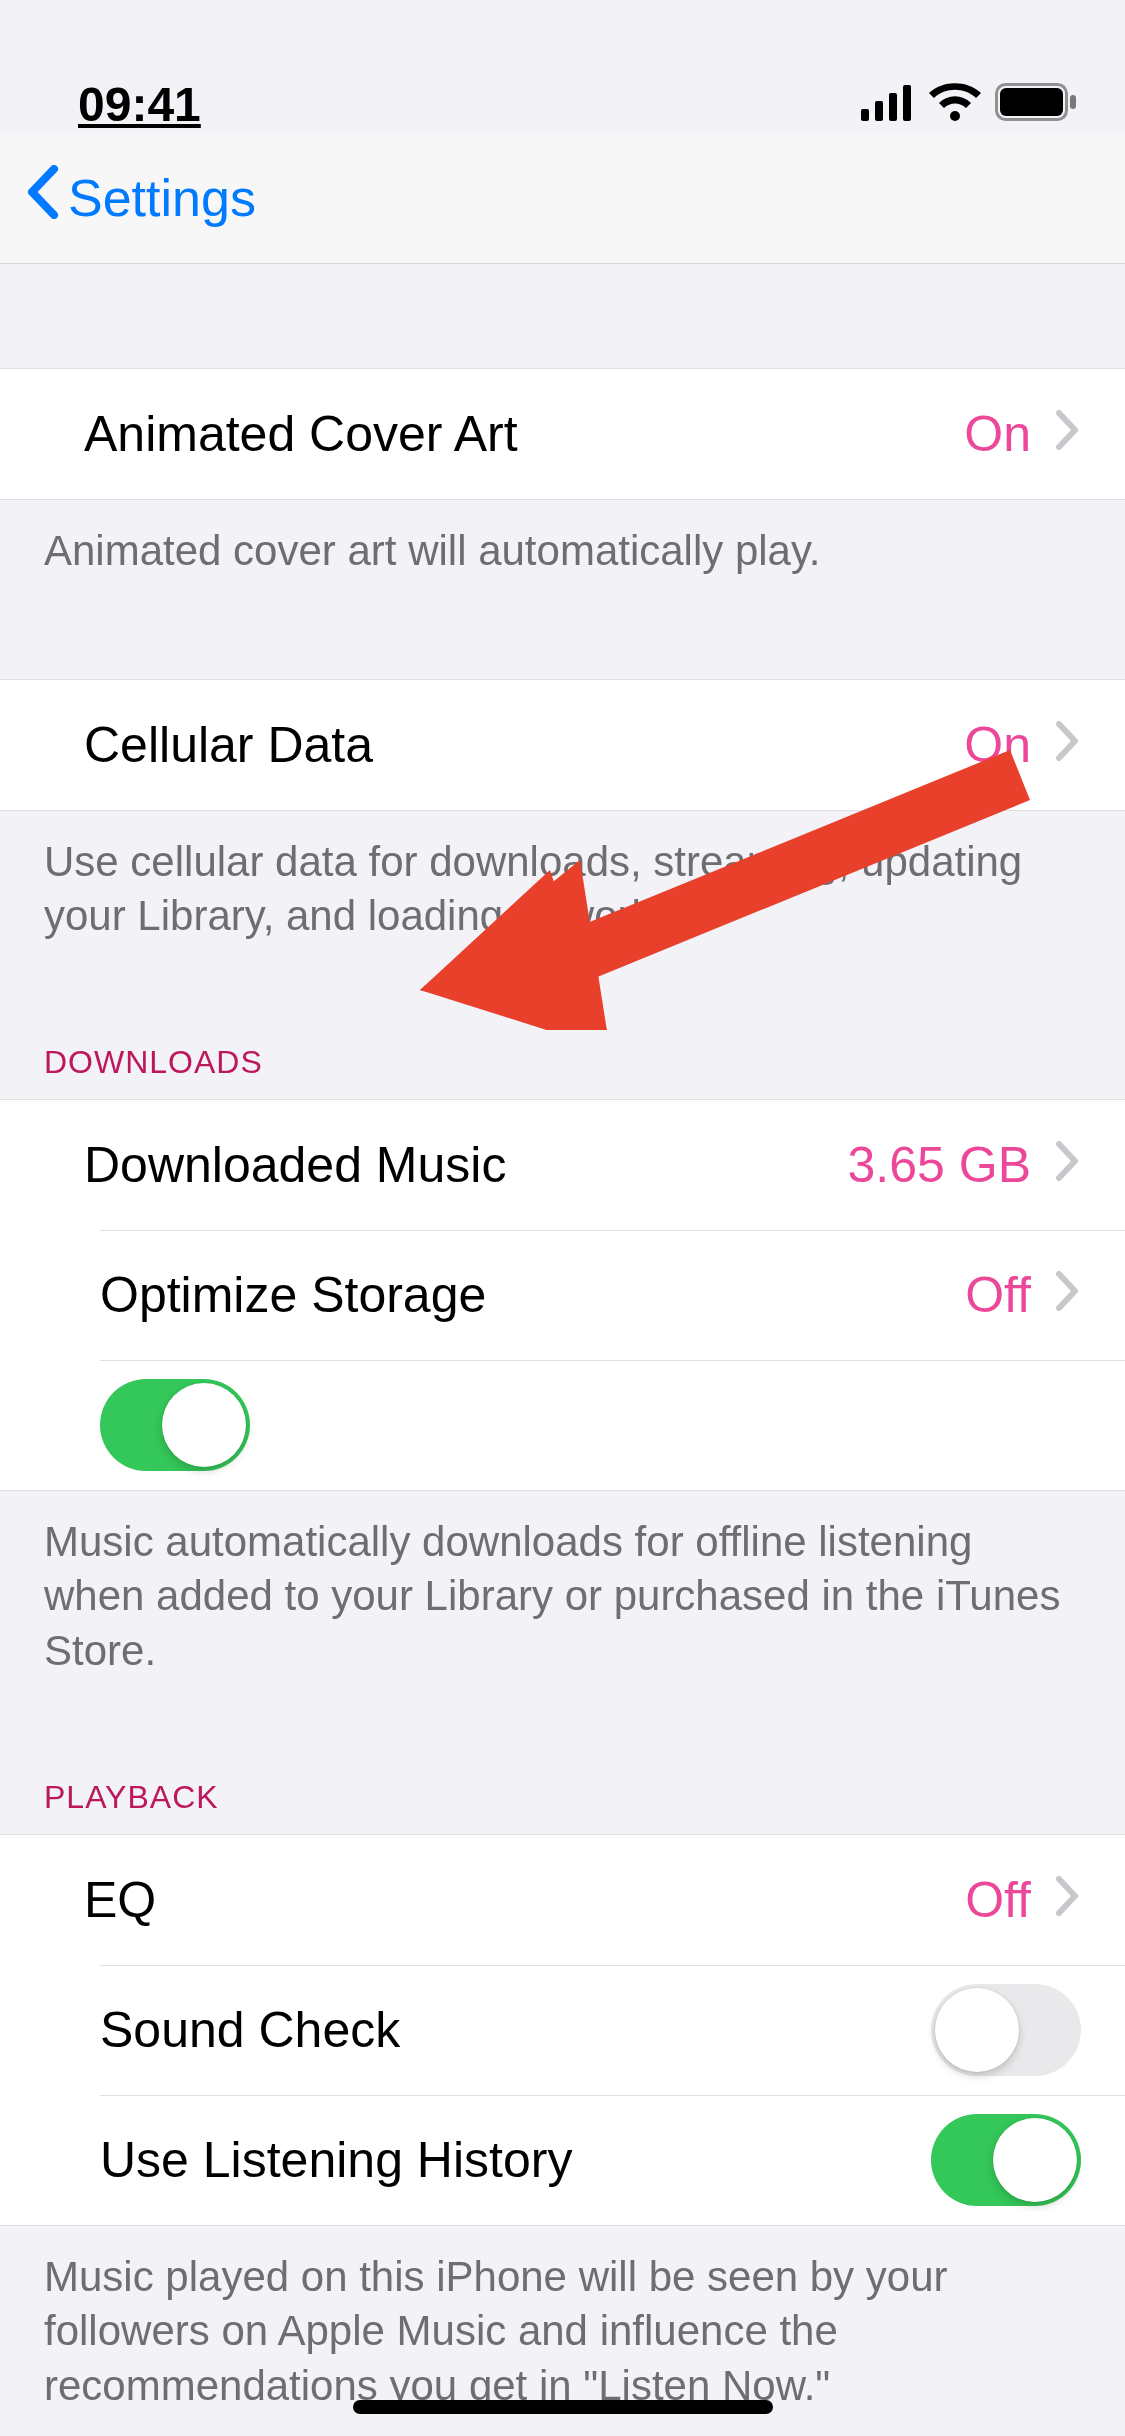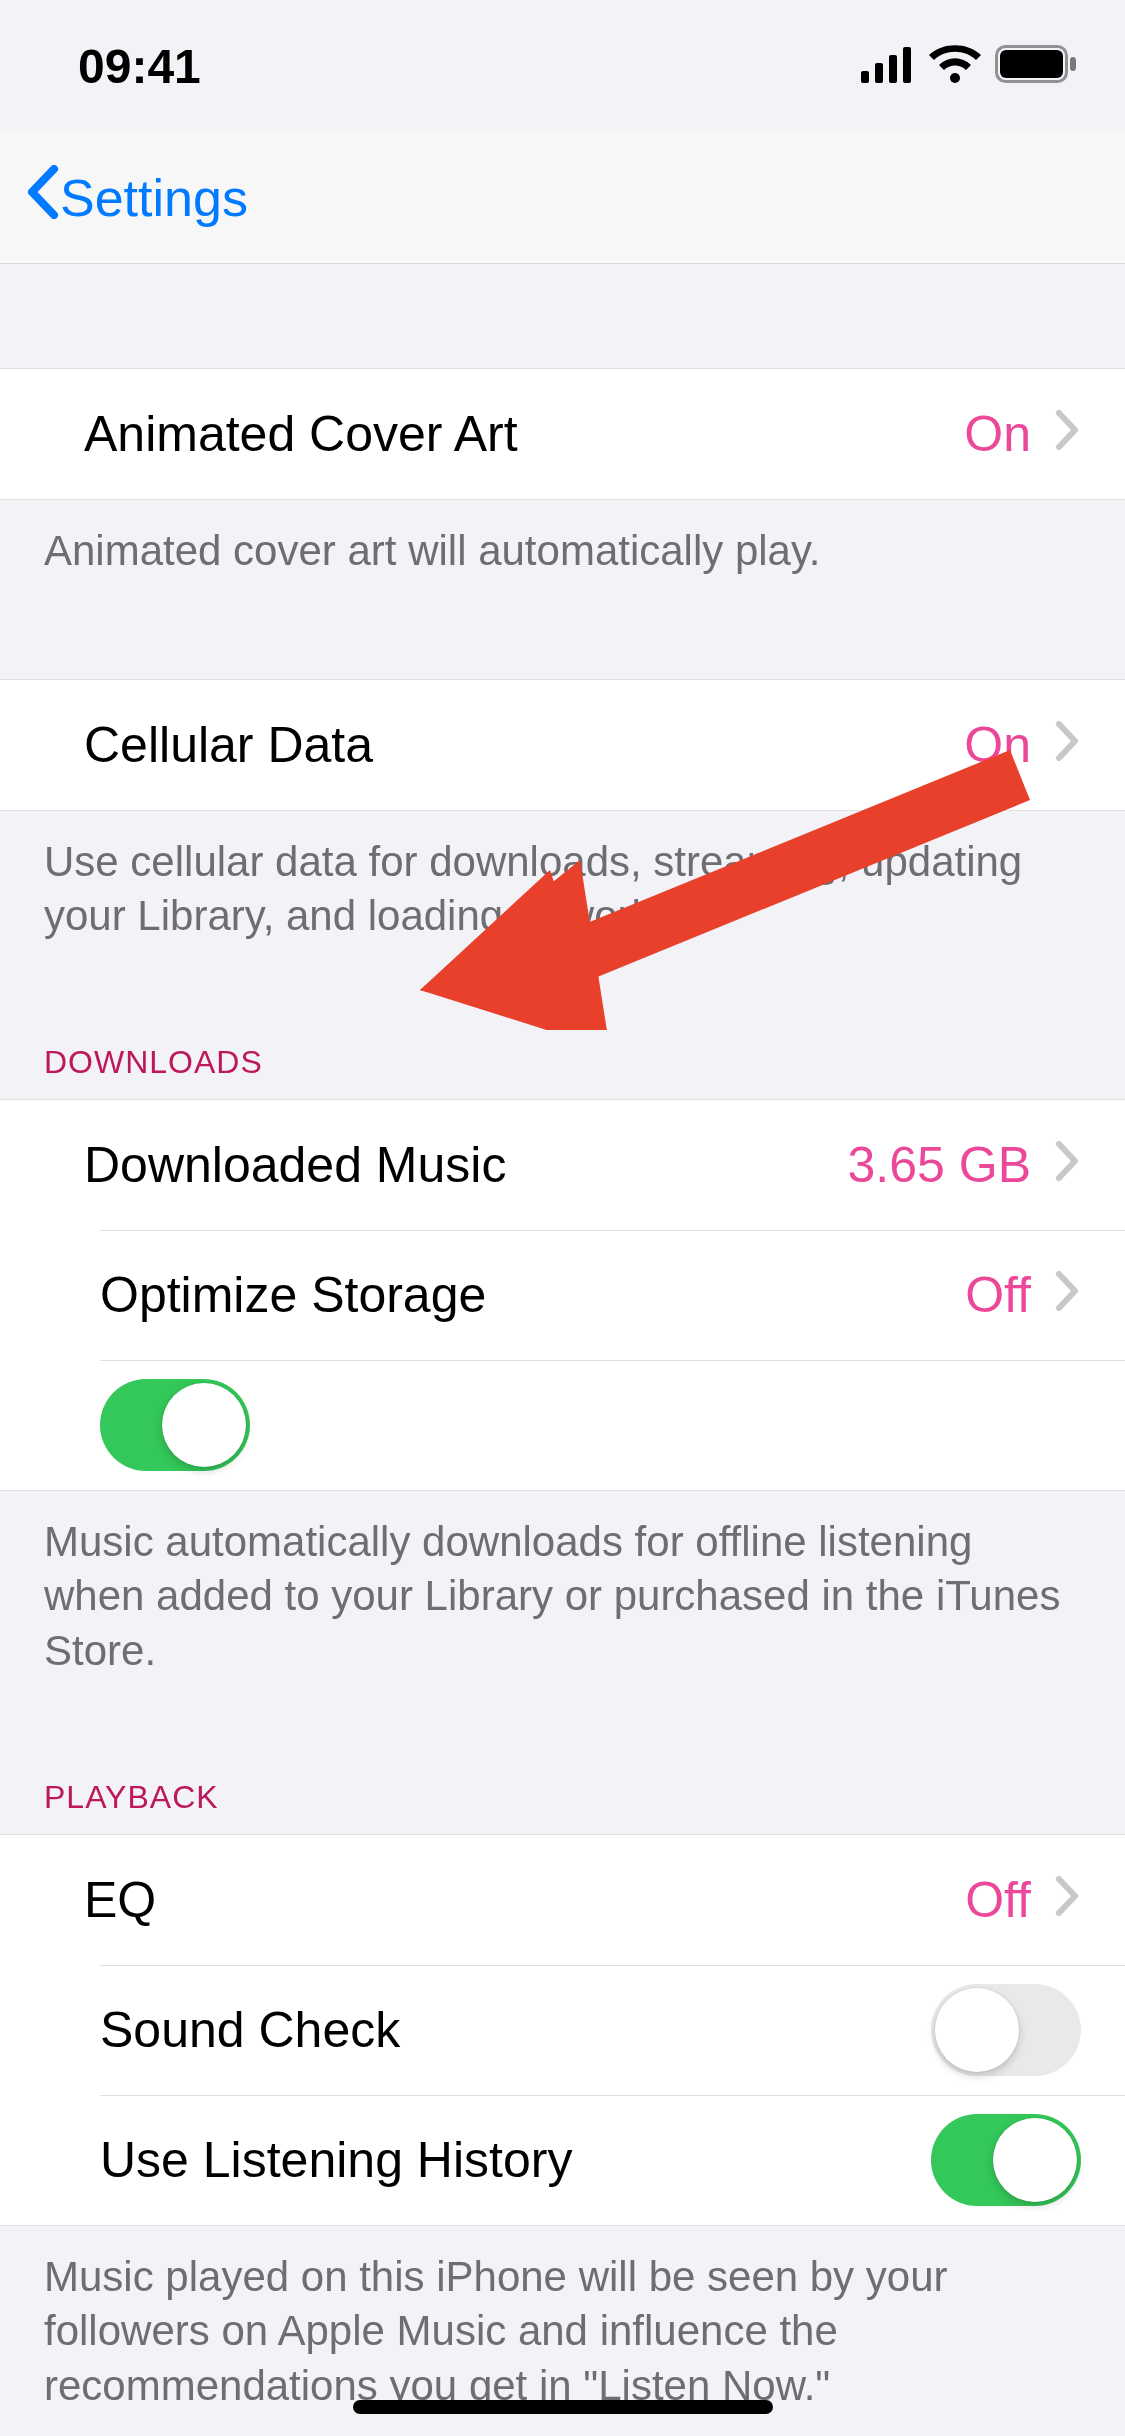"09:41" .status-bar { align-items: center -> flex-end; text-decoration: none -> underline }
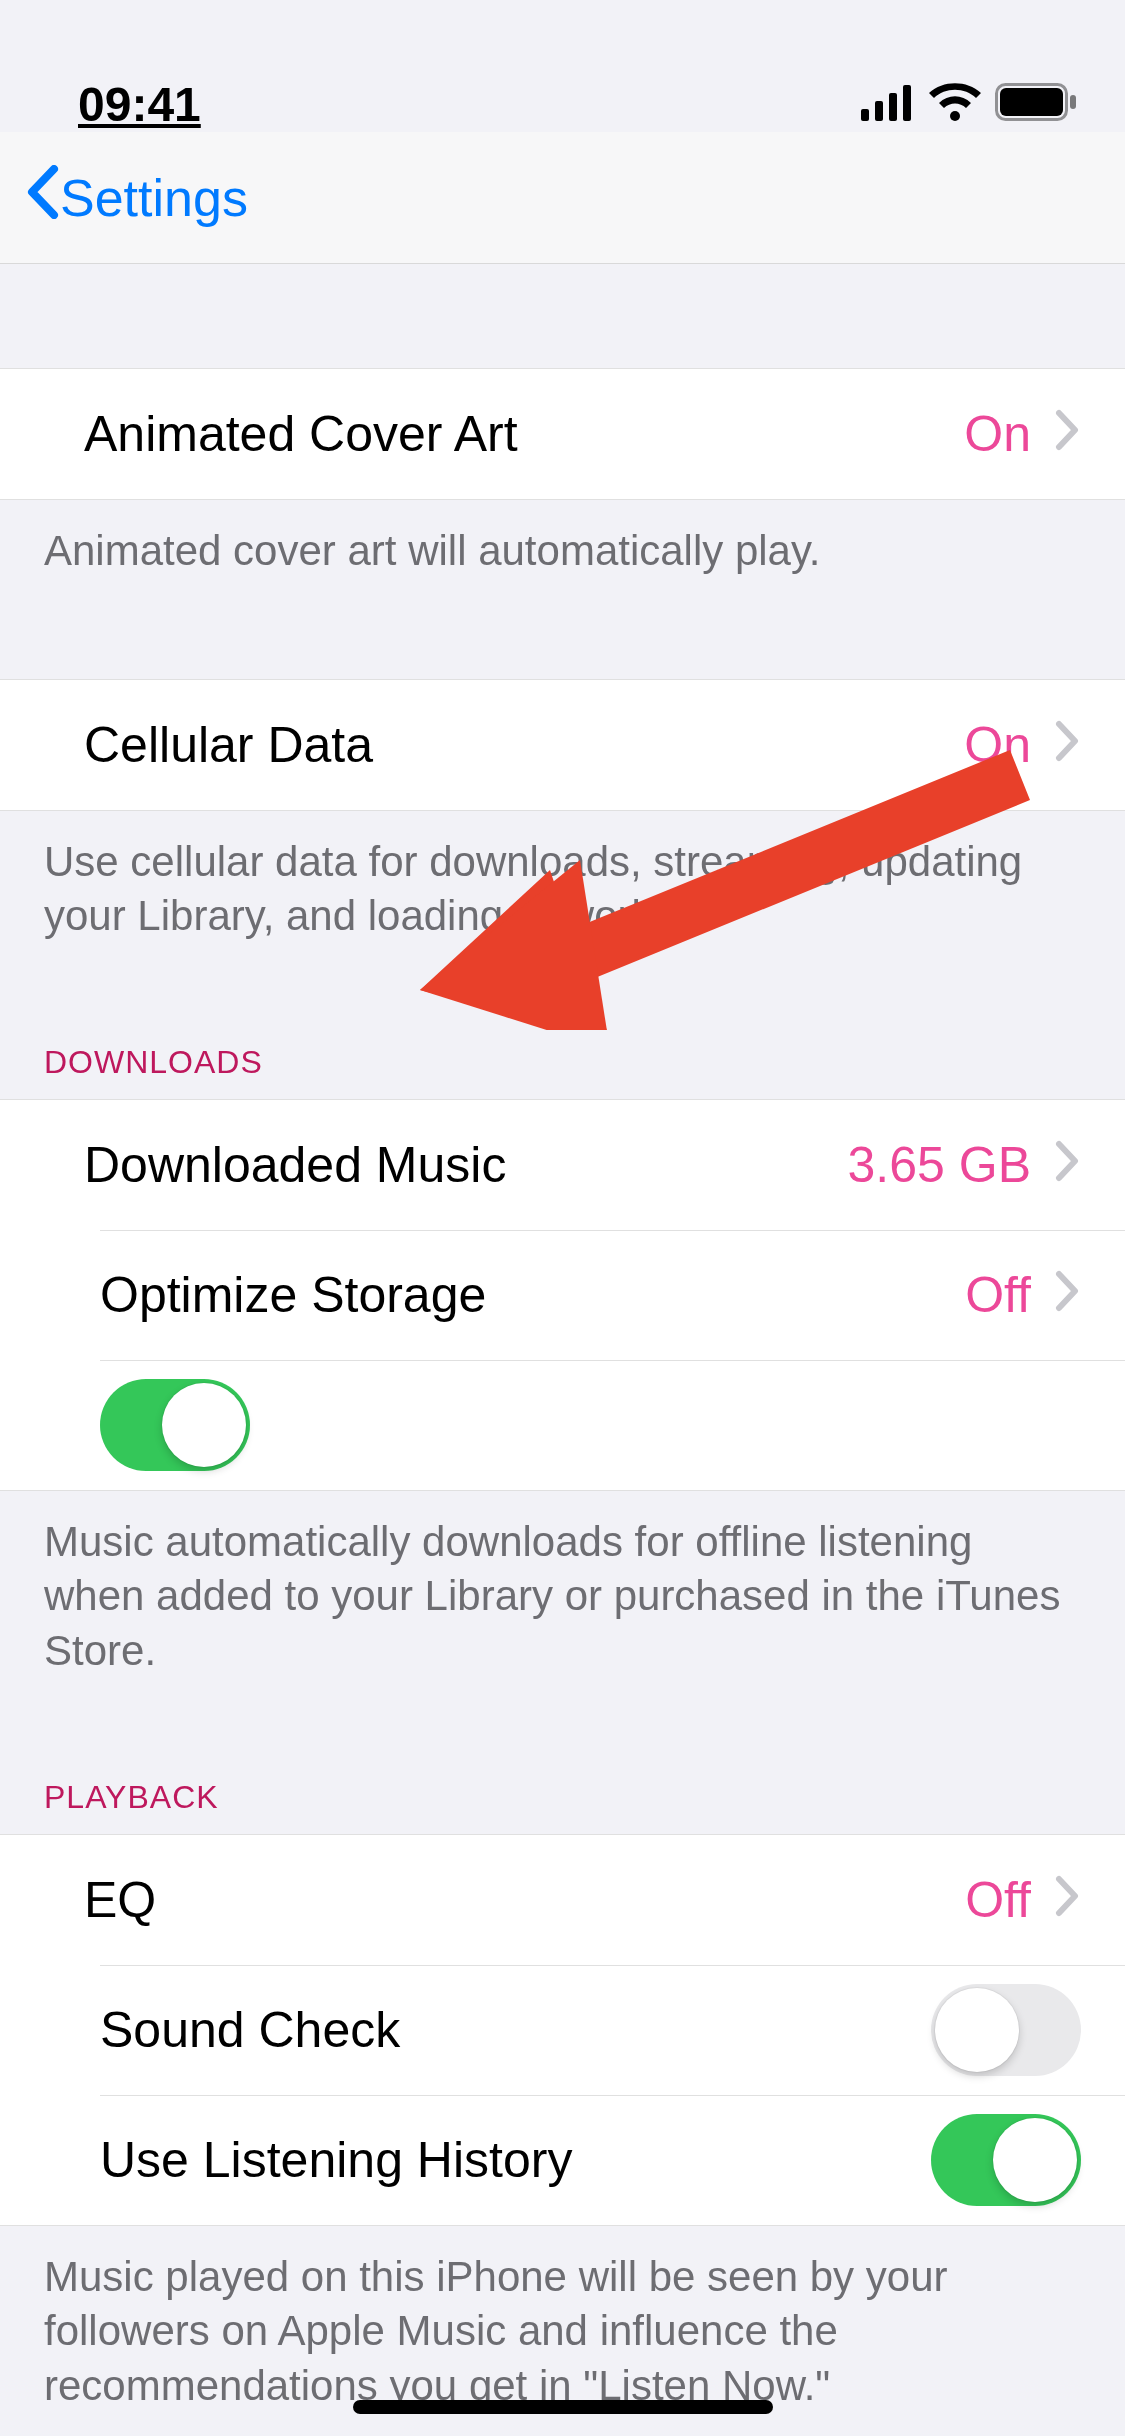"Settings" .nav-back { gap: none -> 8px }
